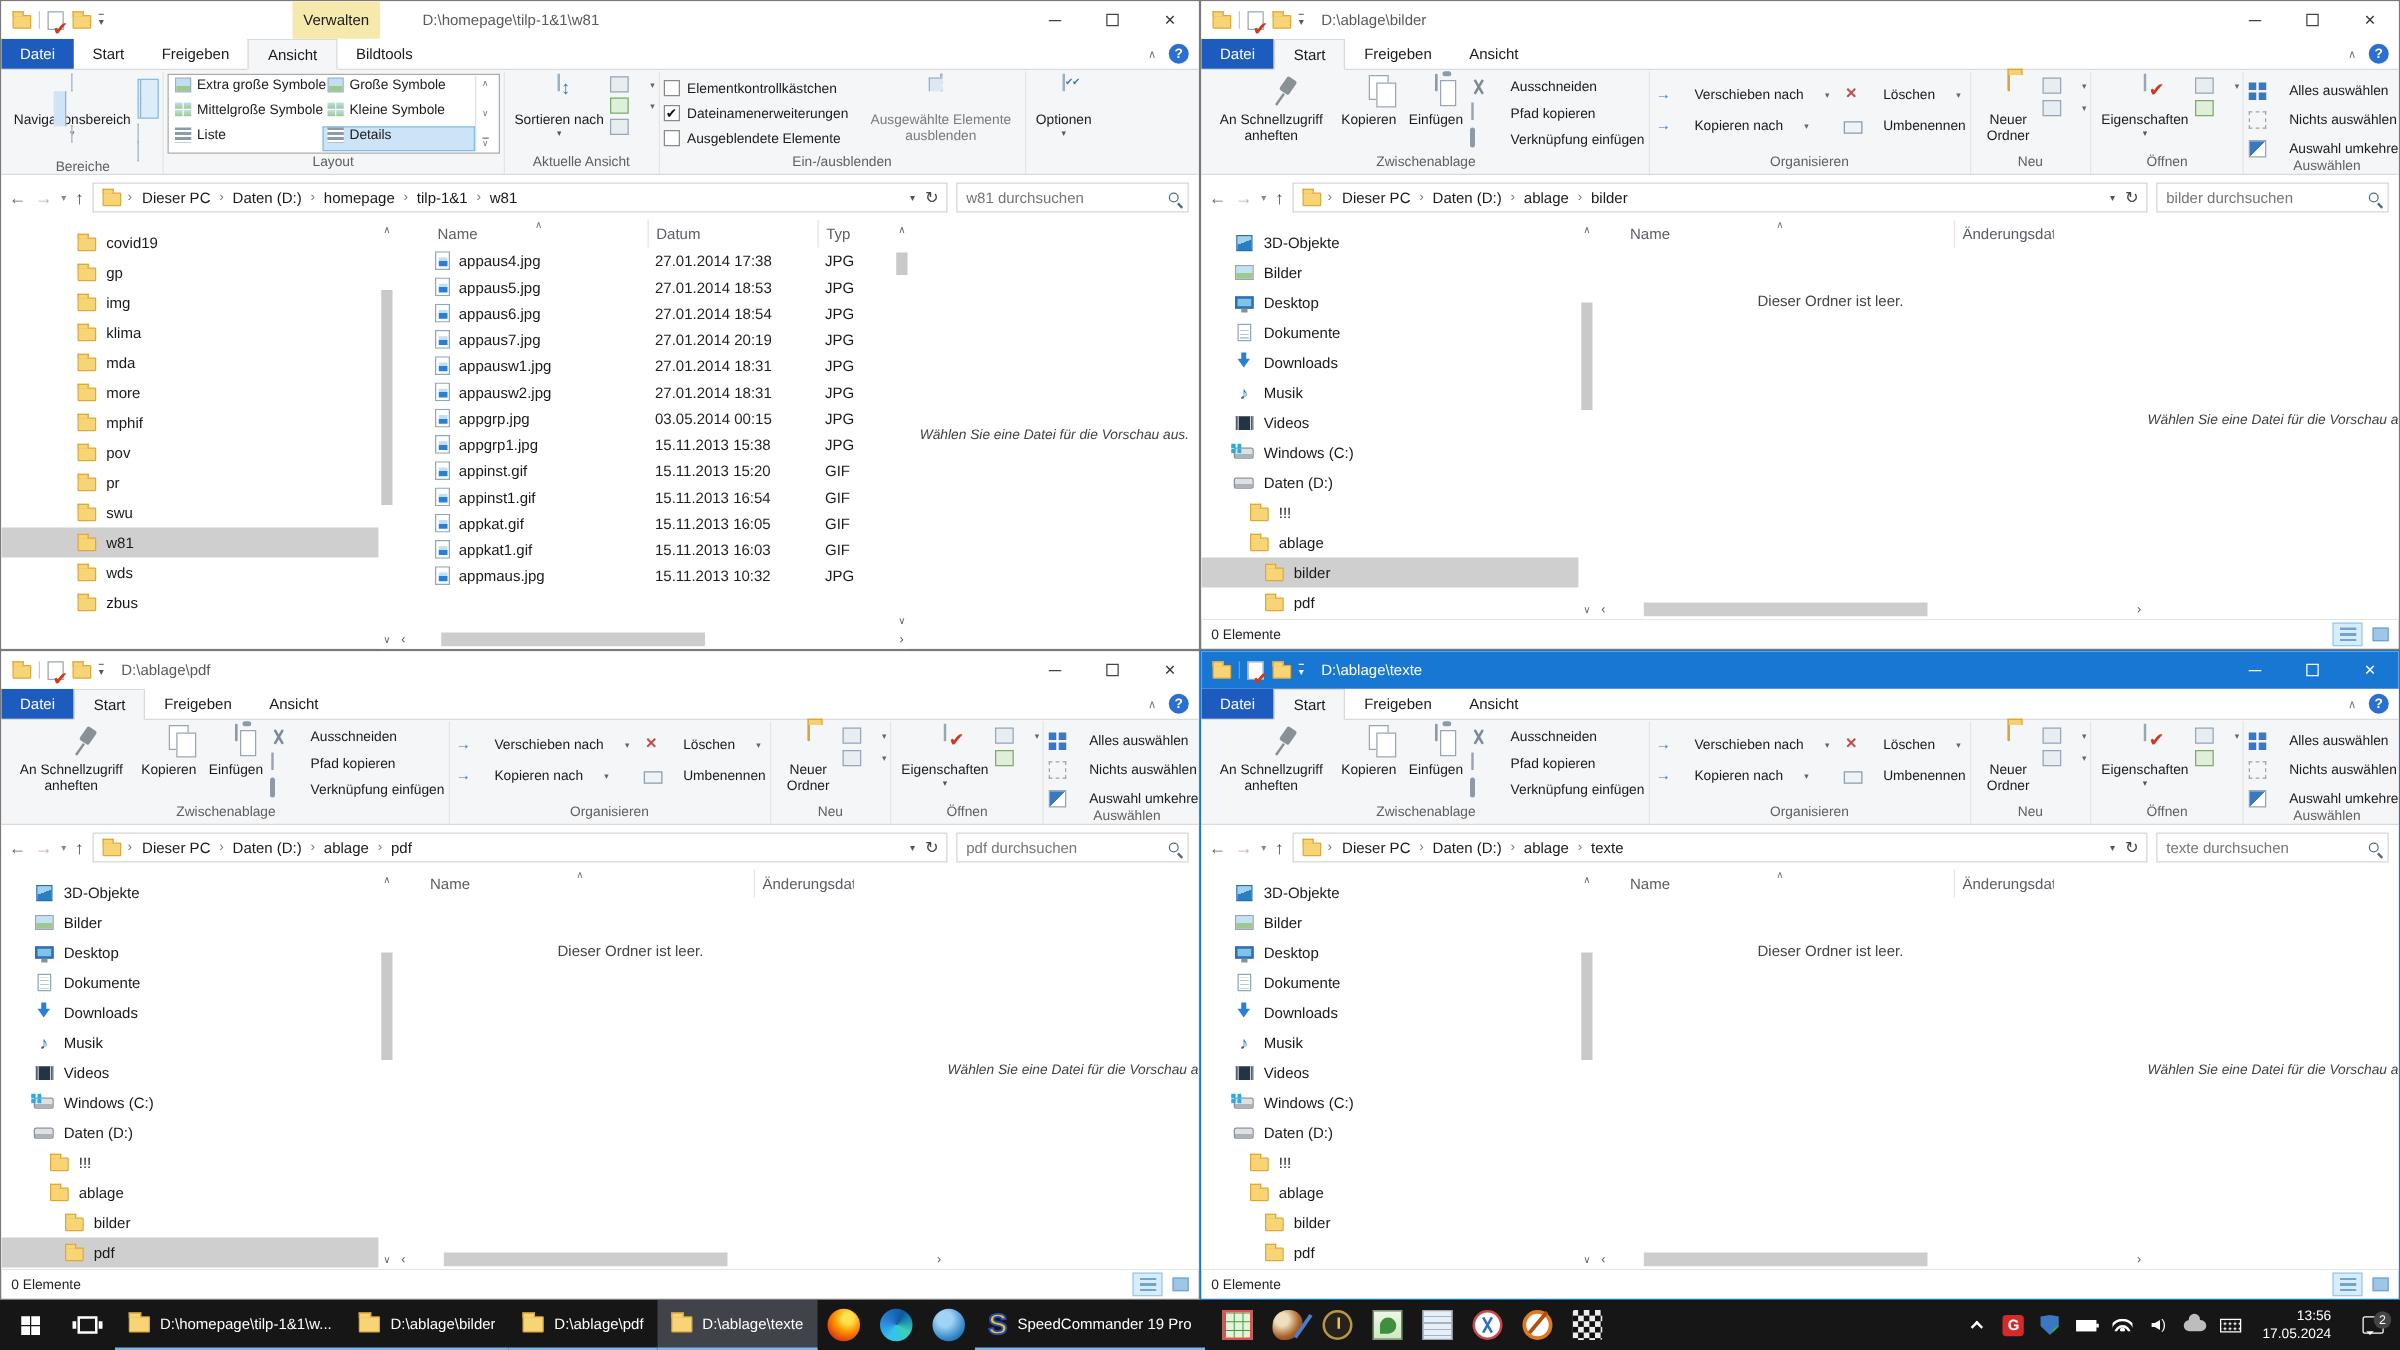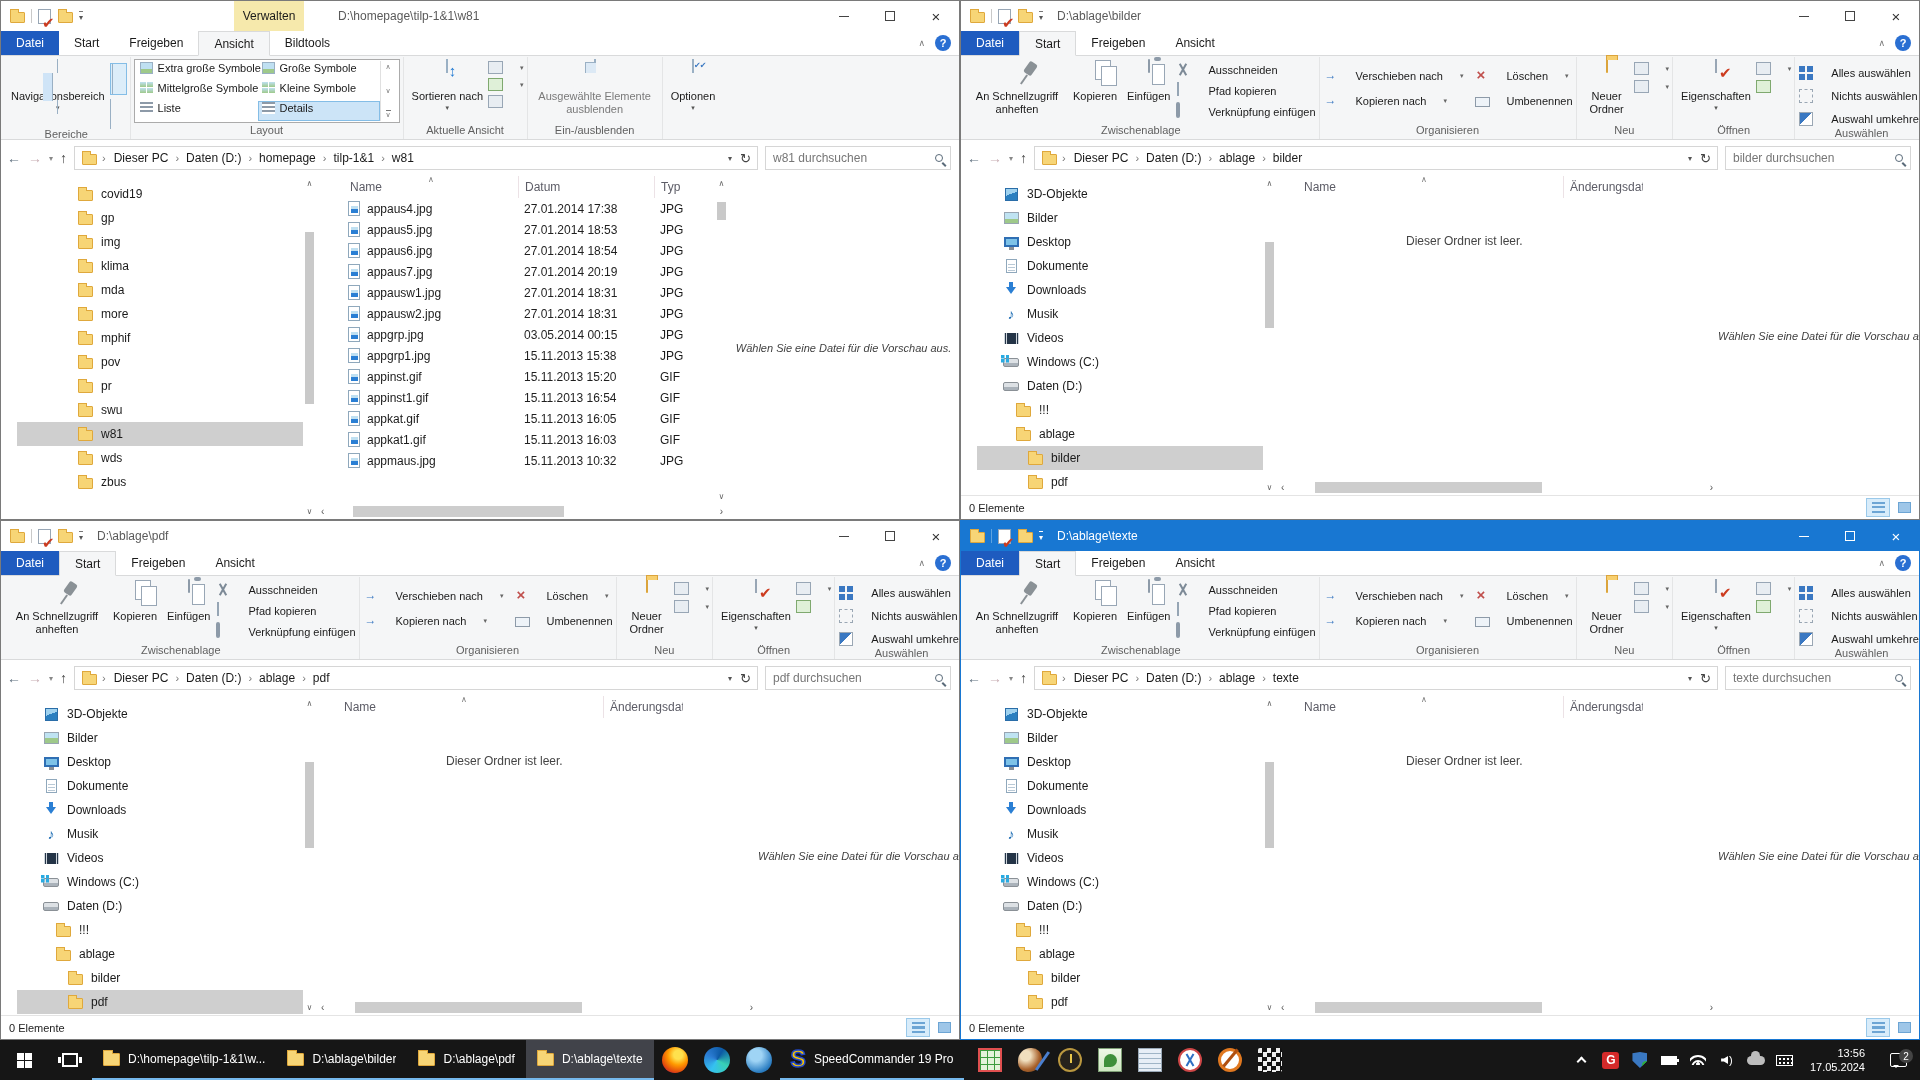"Elementkontrollkästchen" span.smallcol { html: none -> <span> <span> <span></span> <span>Elementkontrollkästchen</span> </span> <span> <span>✔</span> <span>Dateinamenerweiterungen</span> </span> <span> <span></span> <span>Ausgeblendete Elemente</span> </span> </span> }
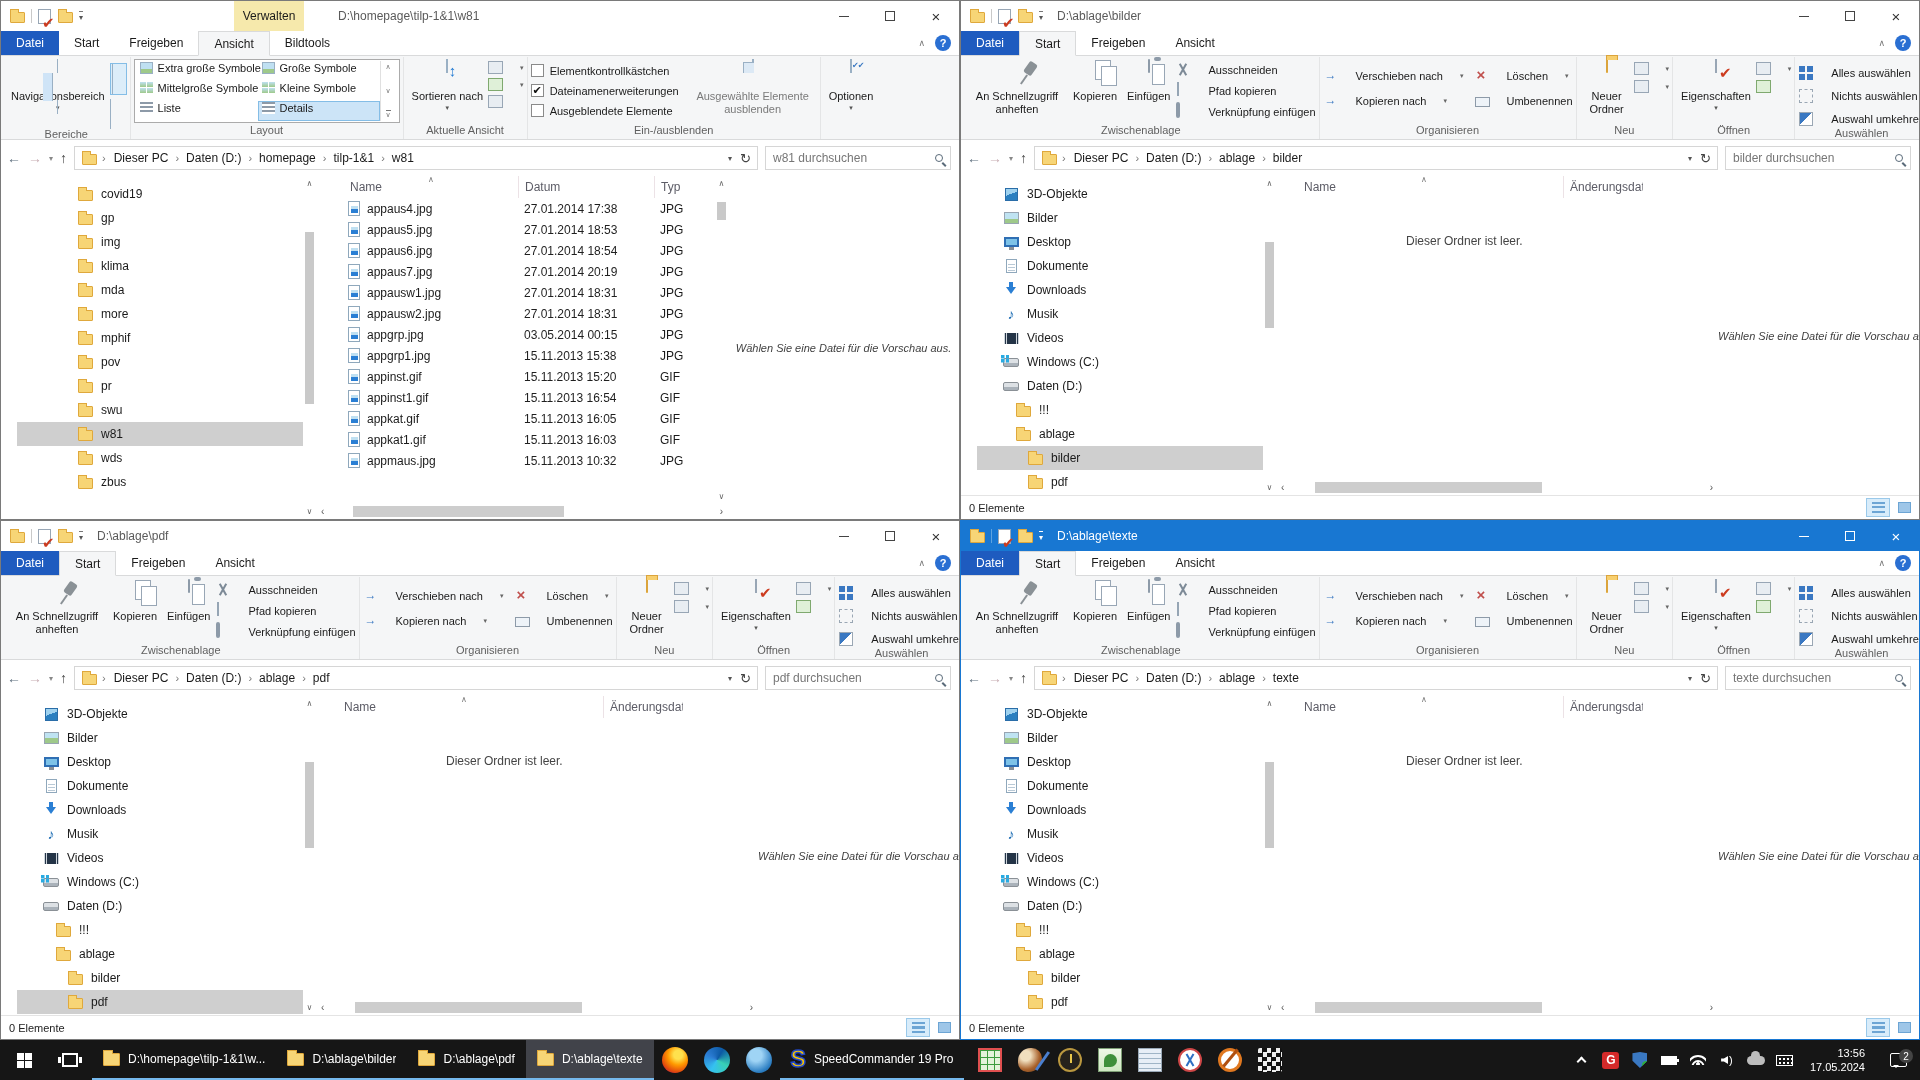"covid19" .navpane { padding-left: 16px -> none }
